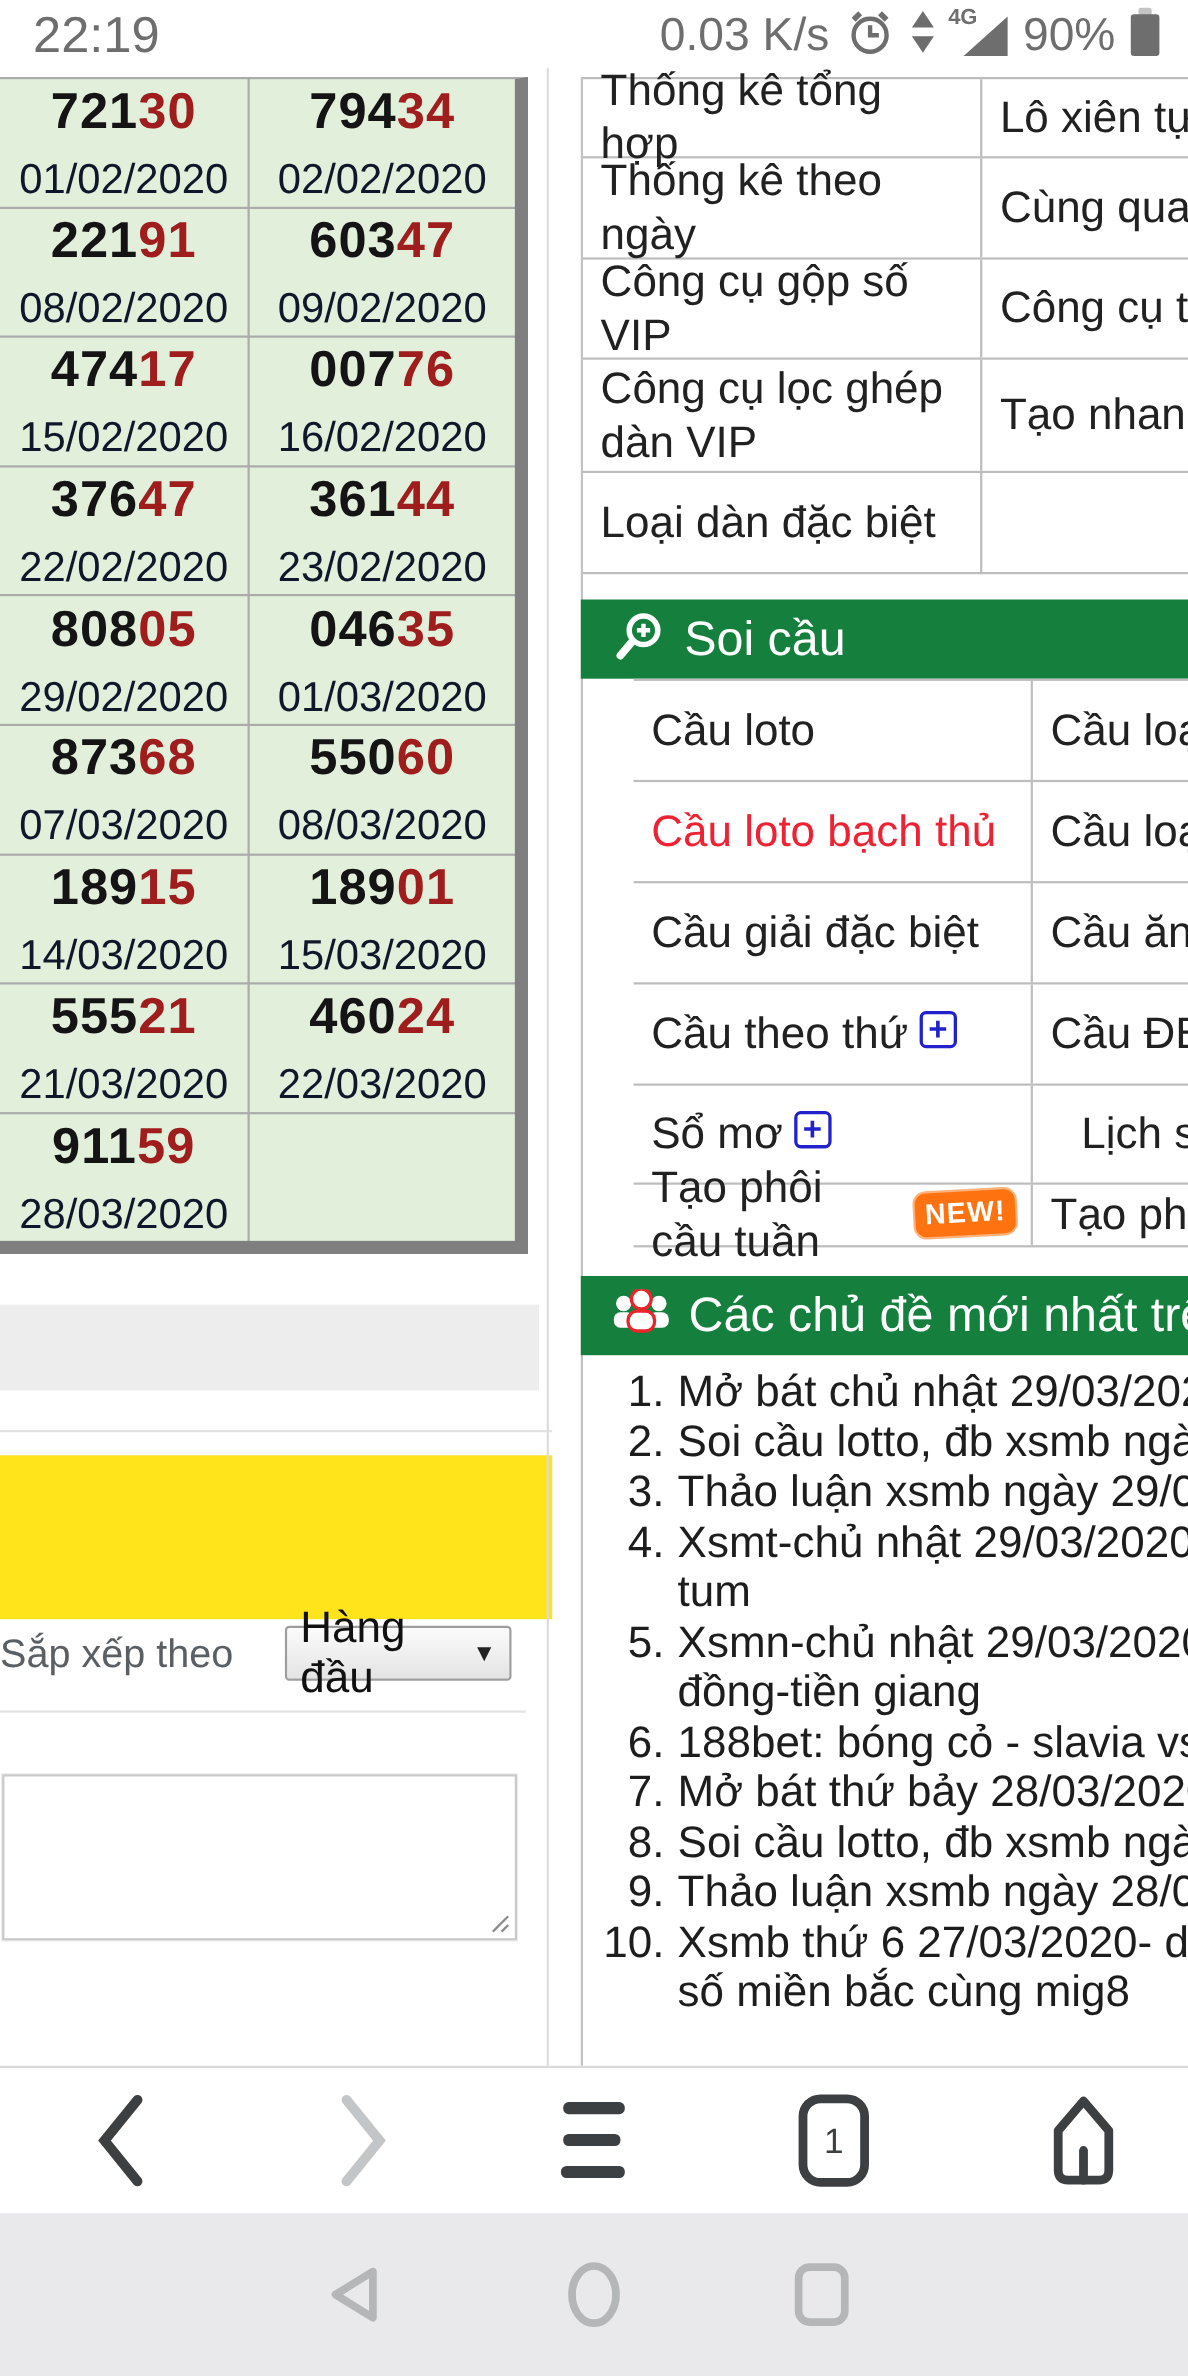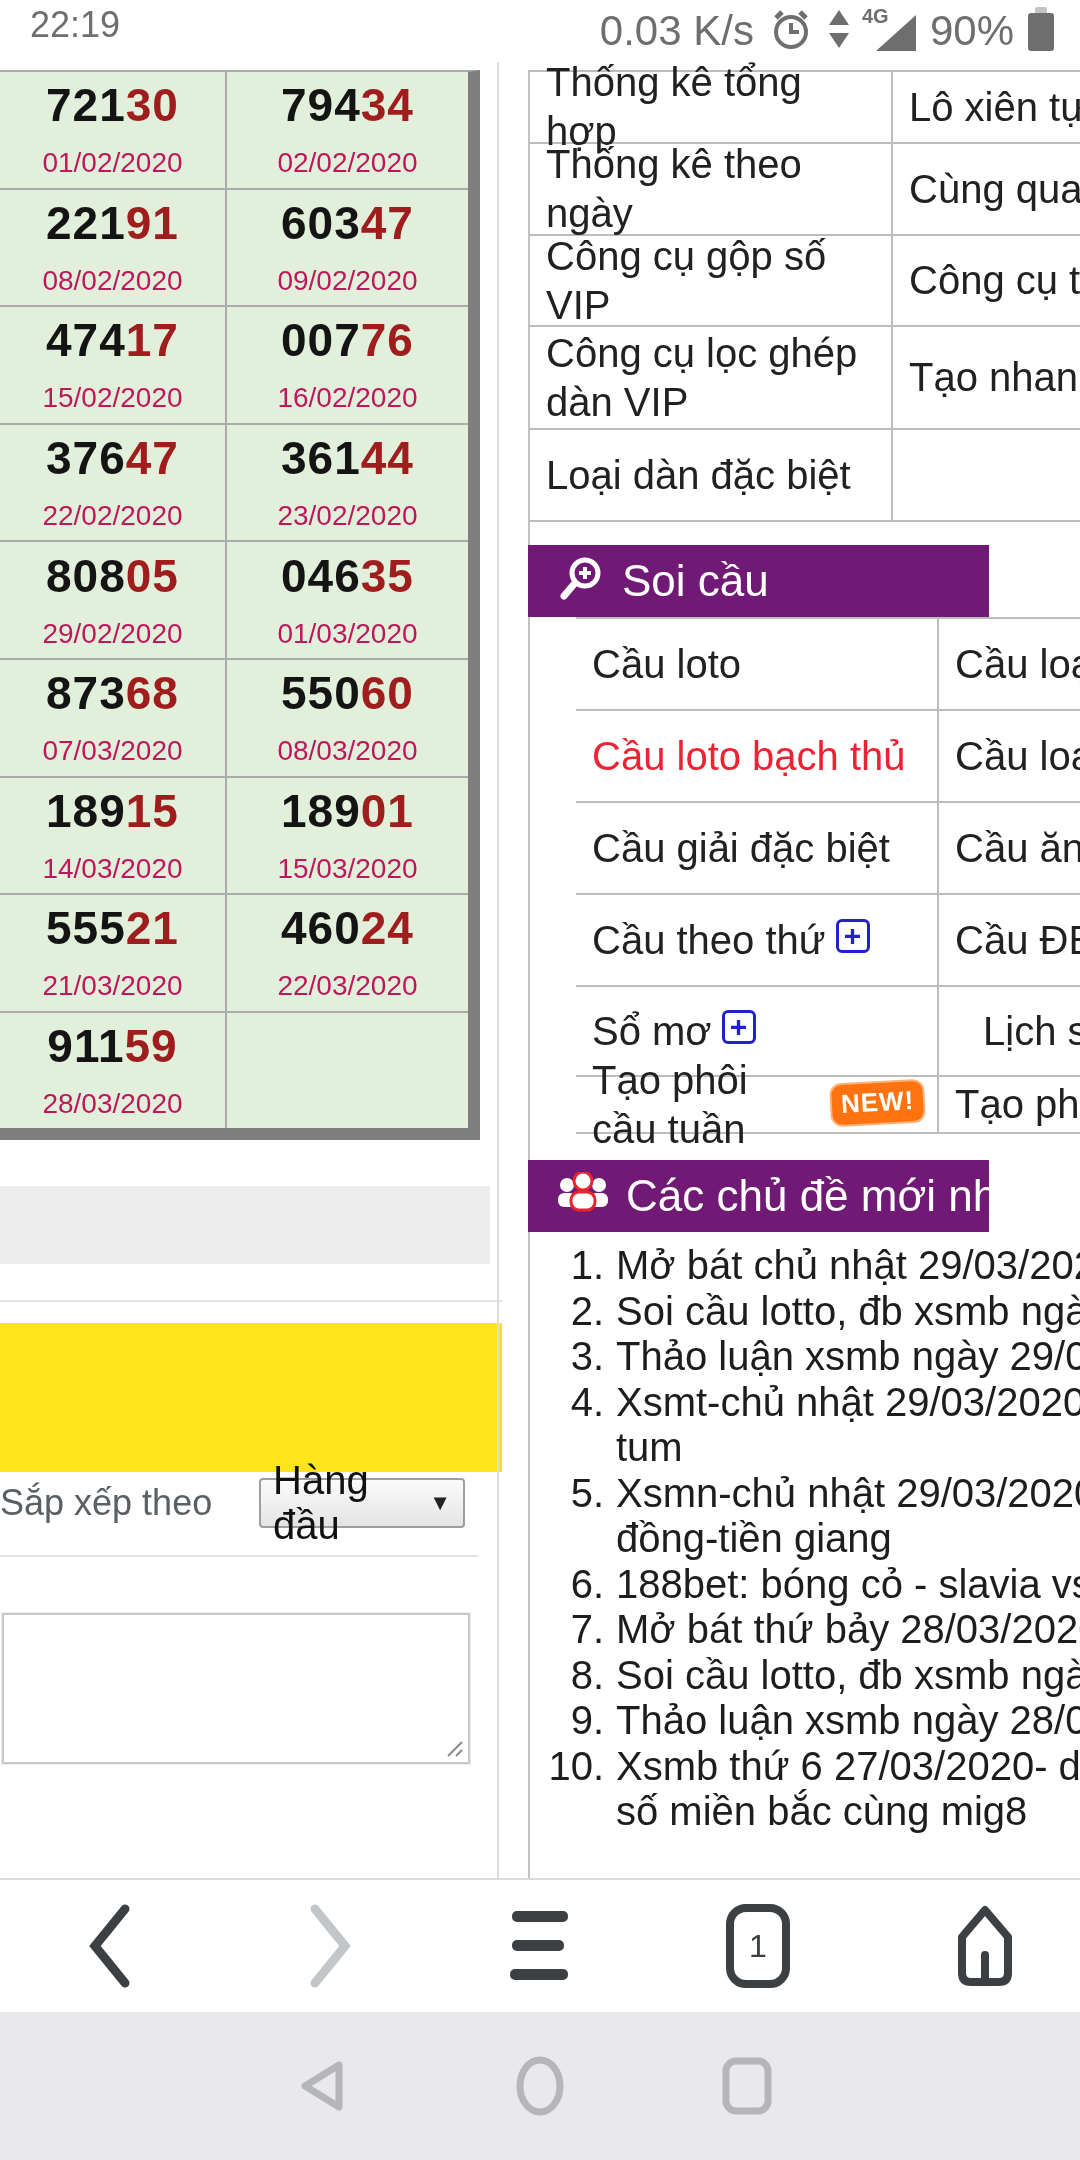"22:19" .sb-time { font-size: 36px -> 46px }
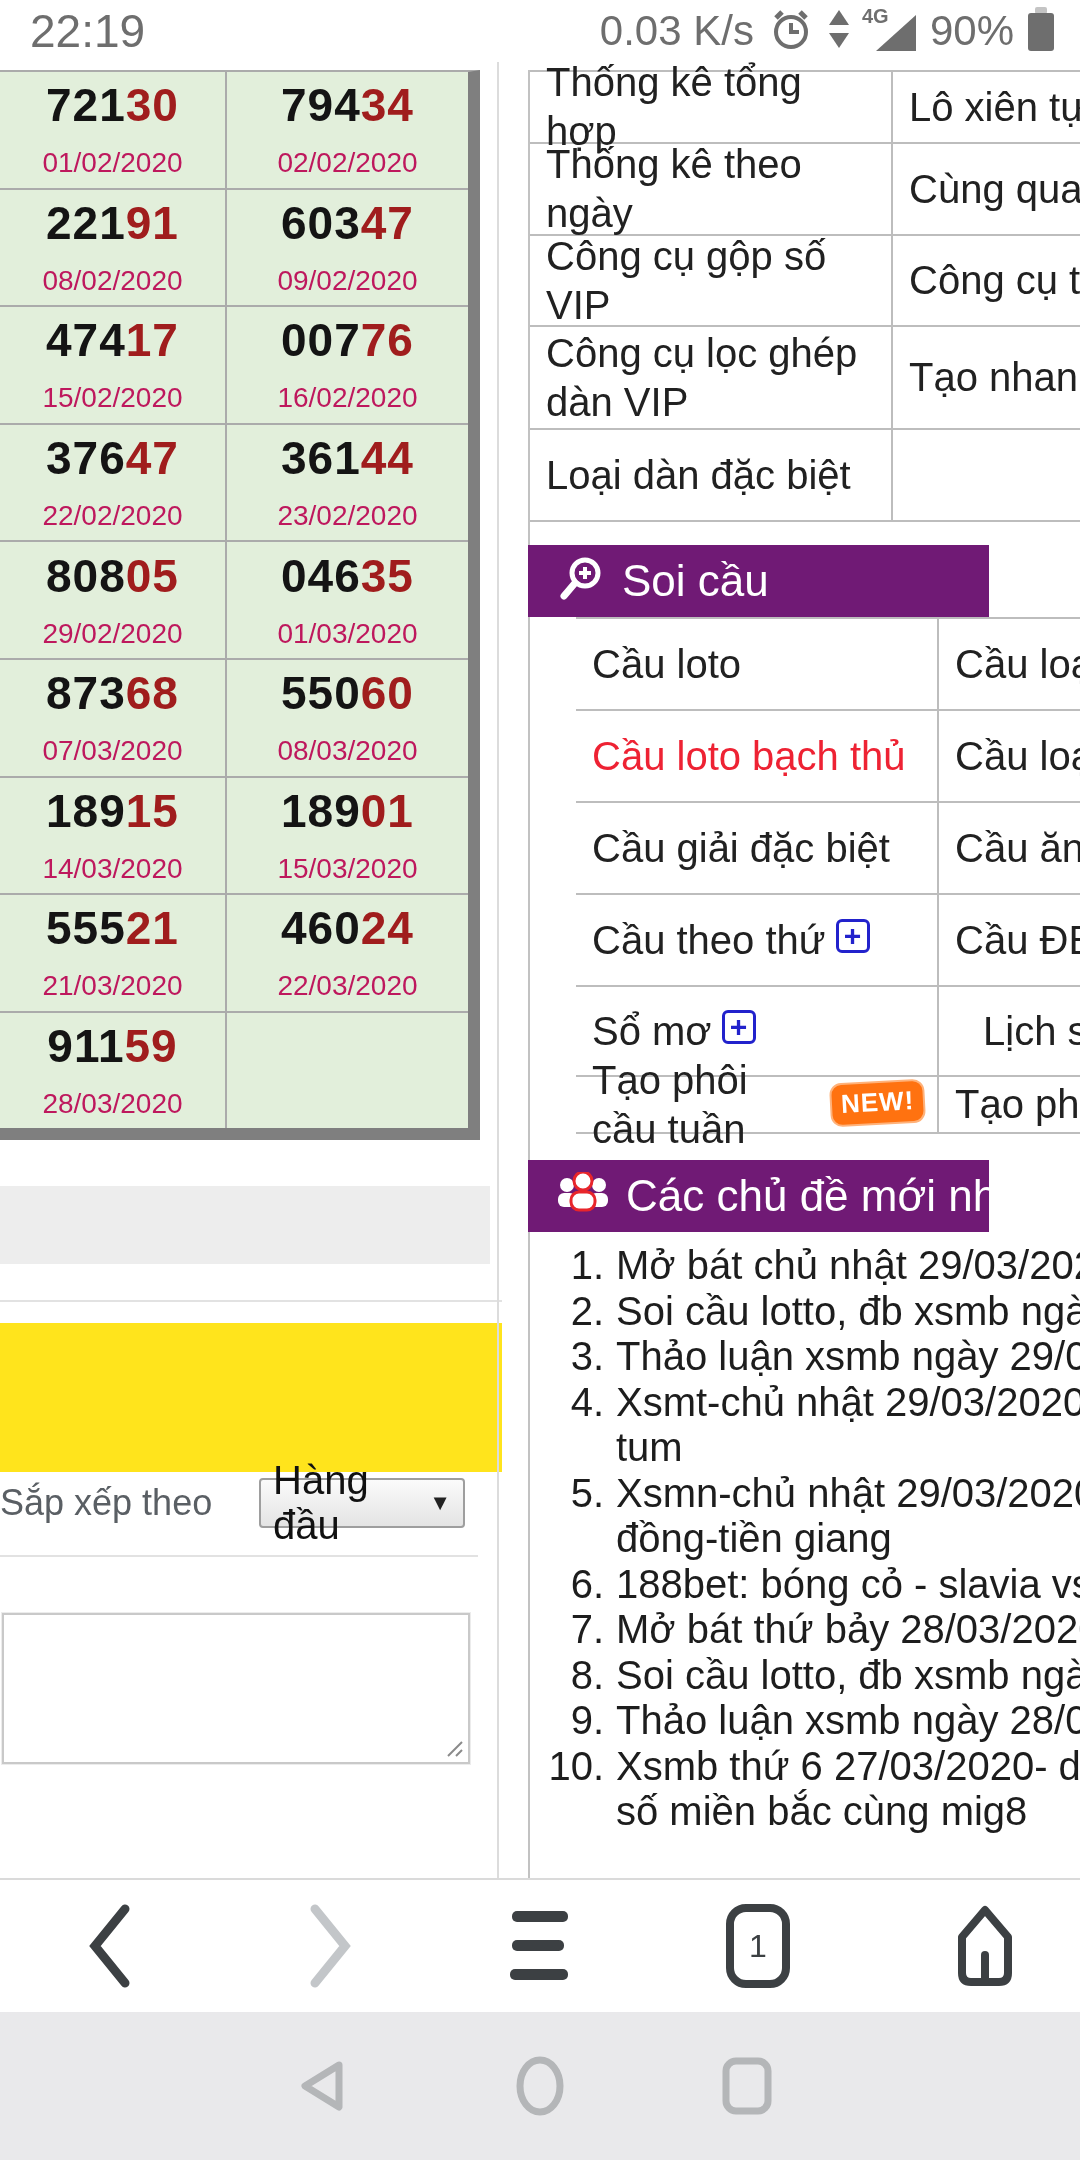"01/02/2020" .lotto-date { color: #be185d -> #0f172a; font-size: 28px -> 38px }
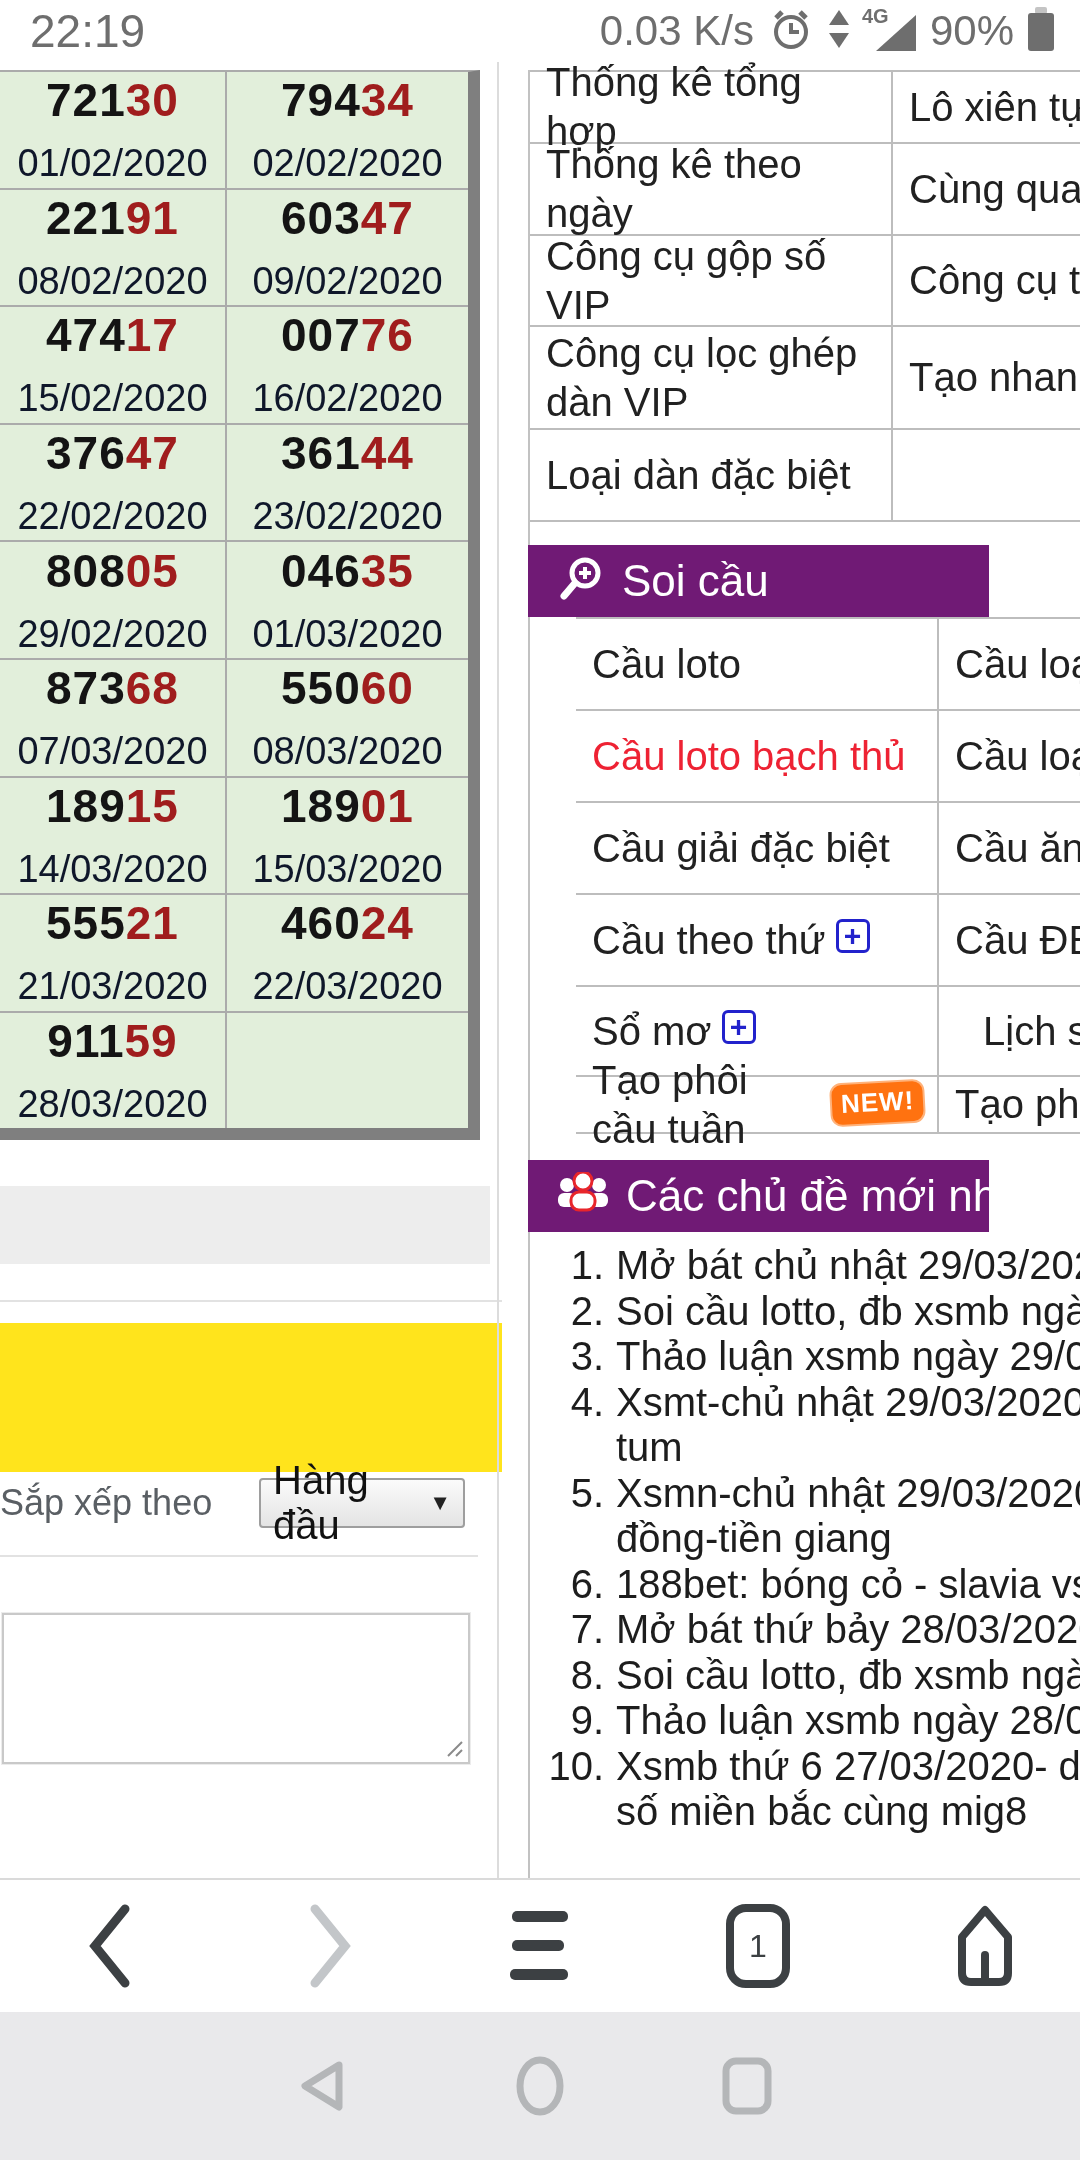"Soi cầu" .red-hdr { background: #701a75 -> #15803d; width: 461px -> 552px }
